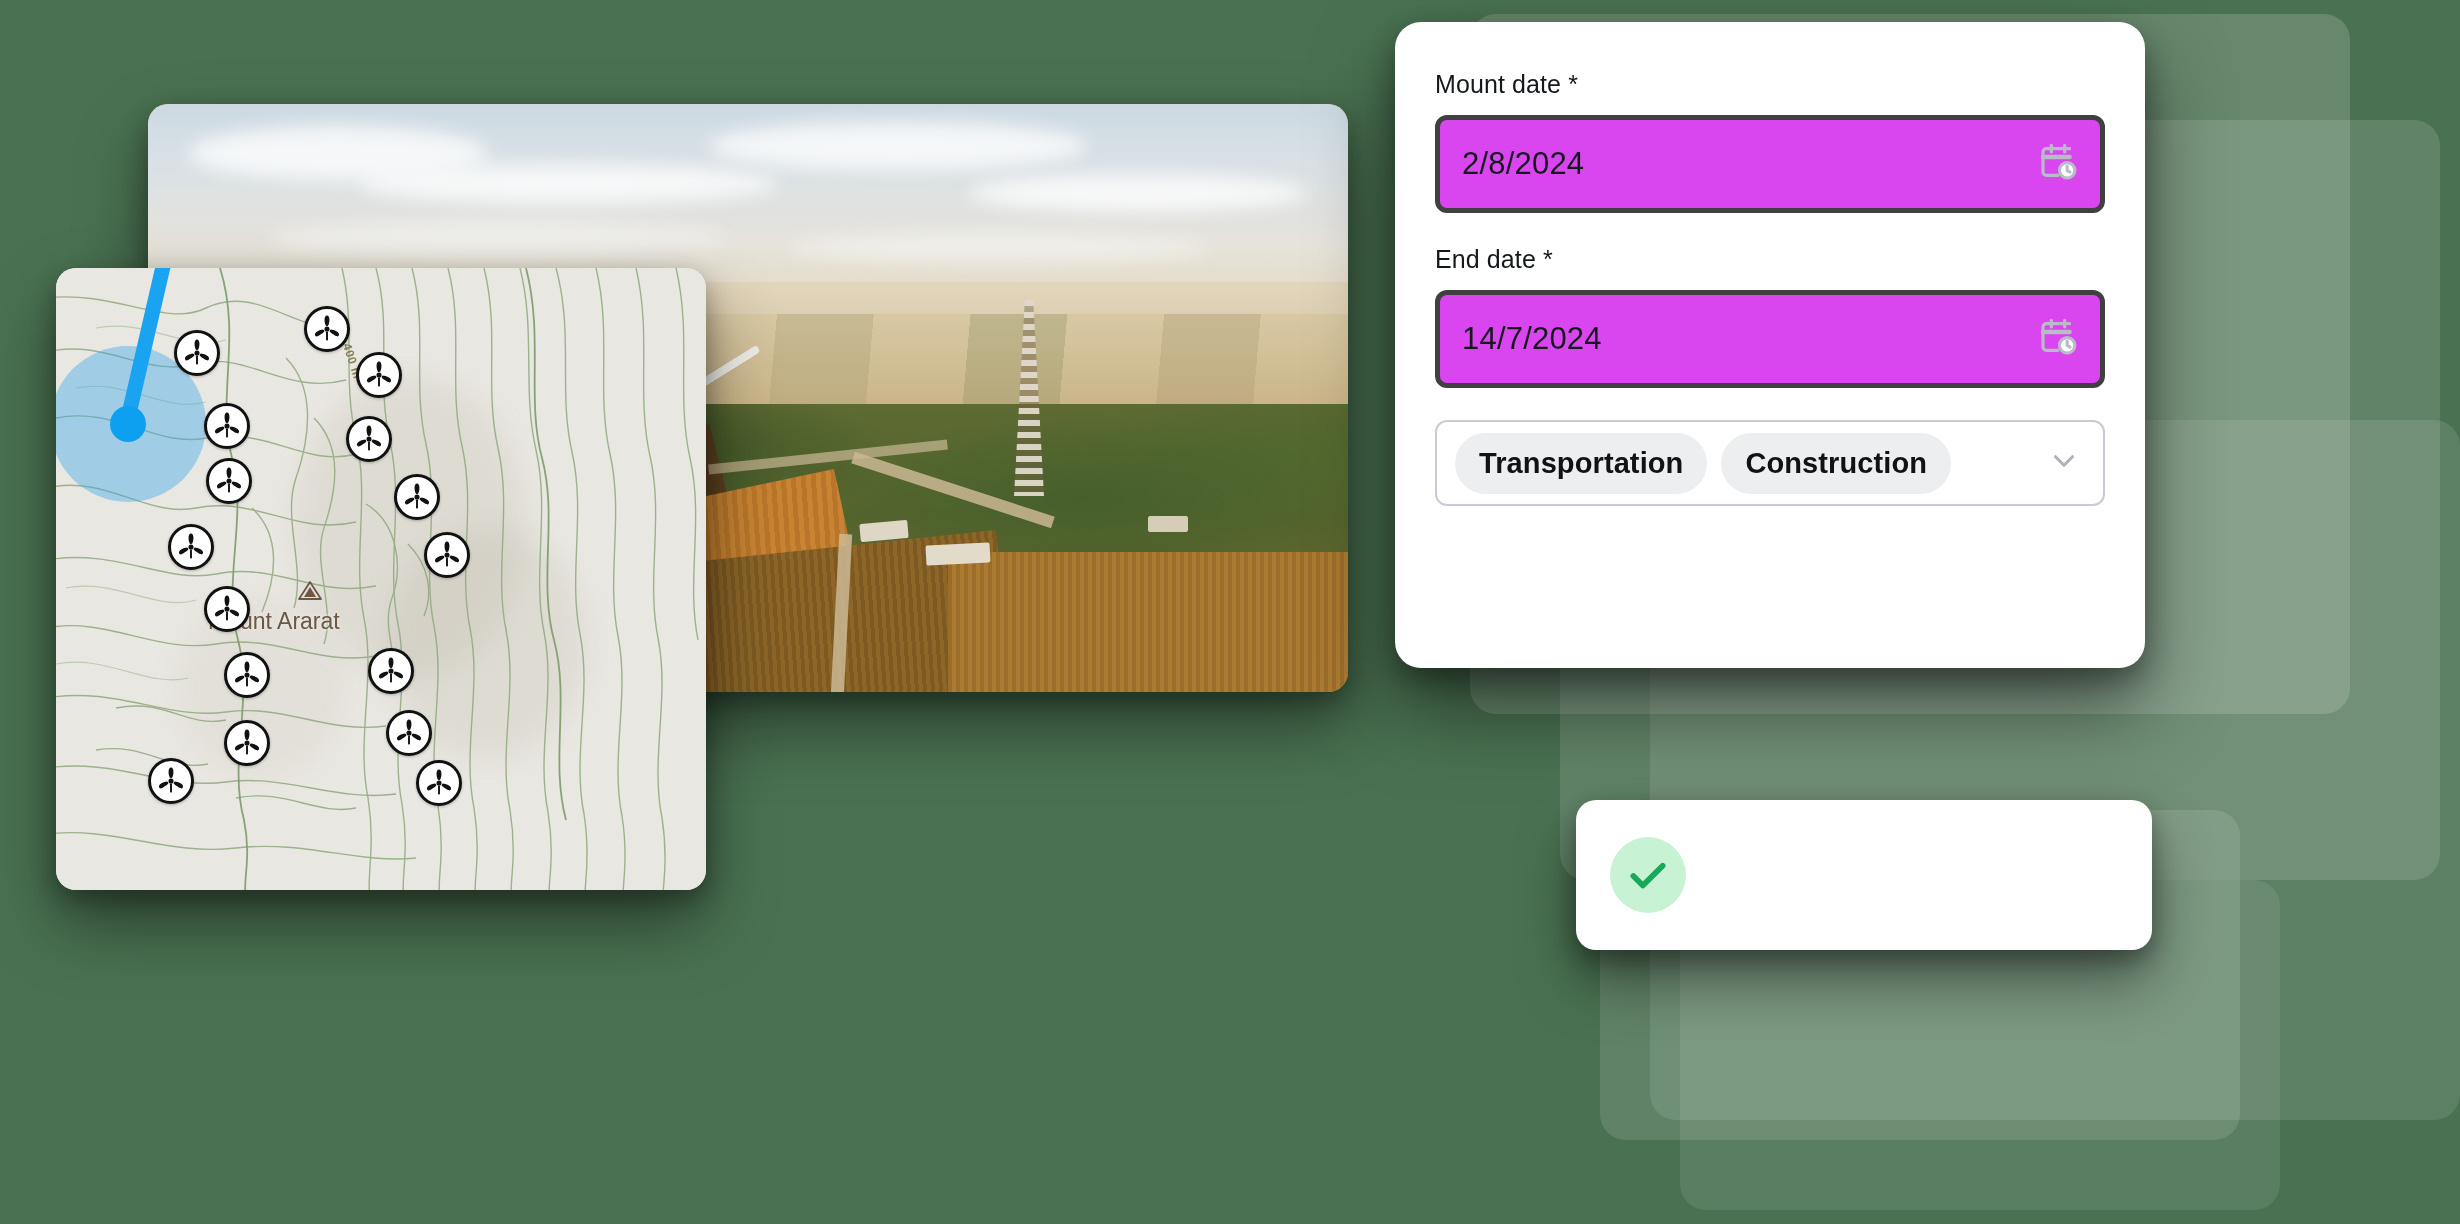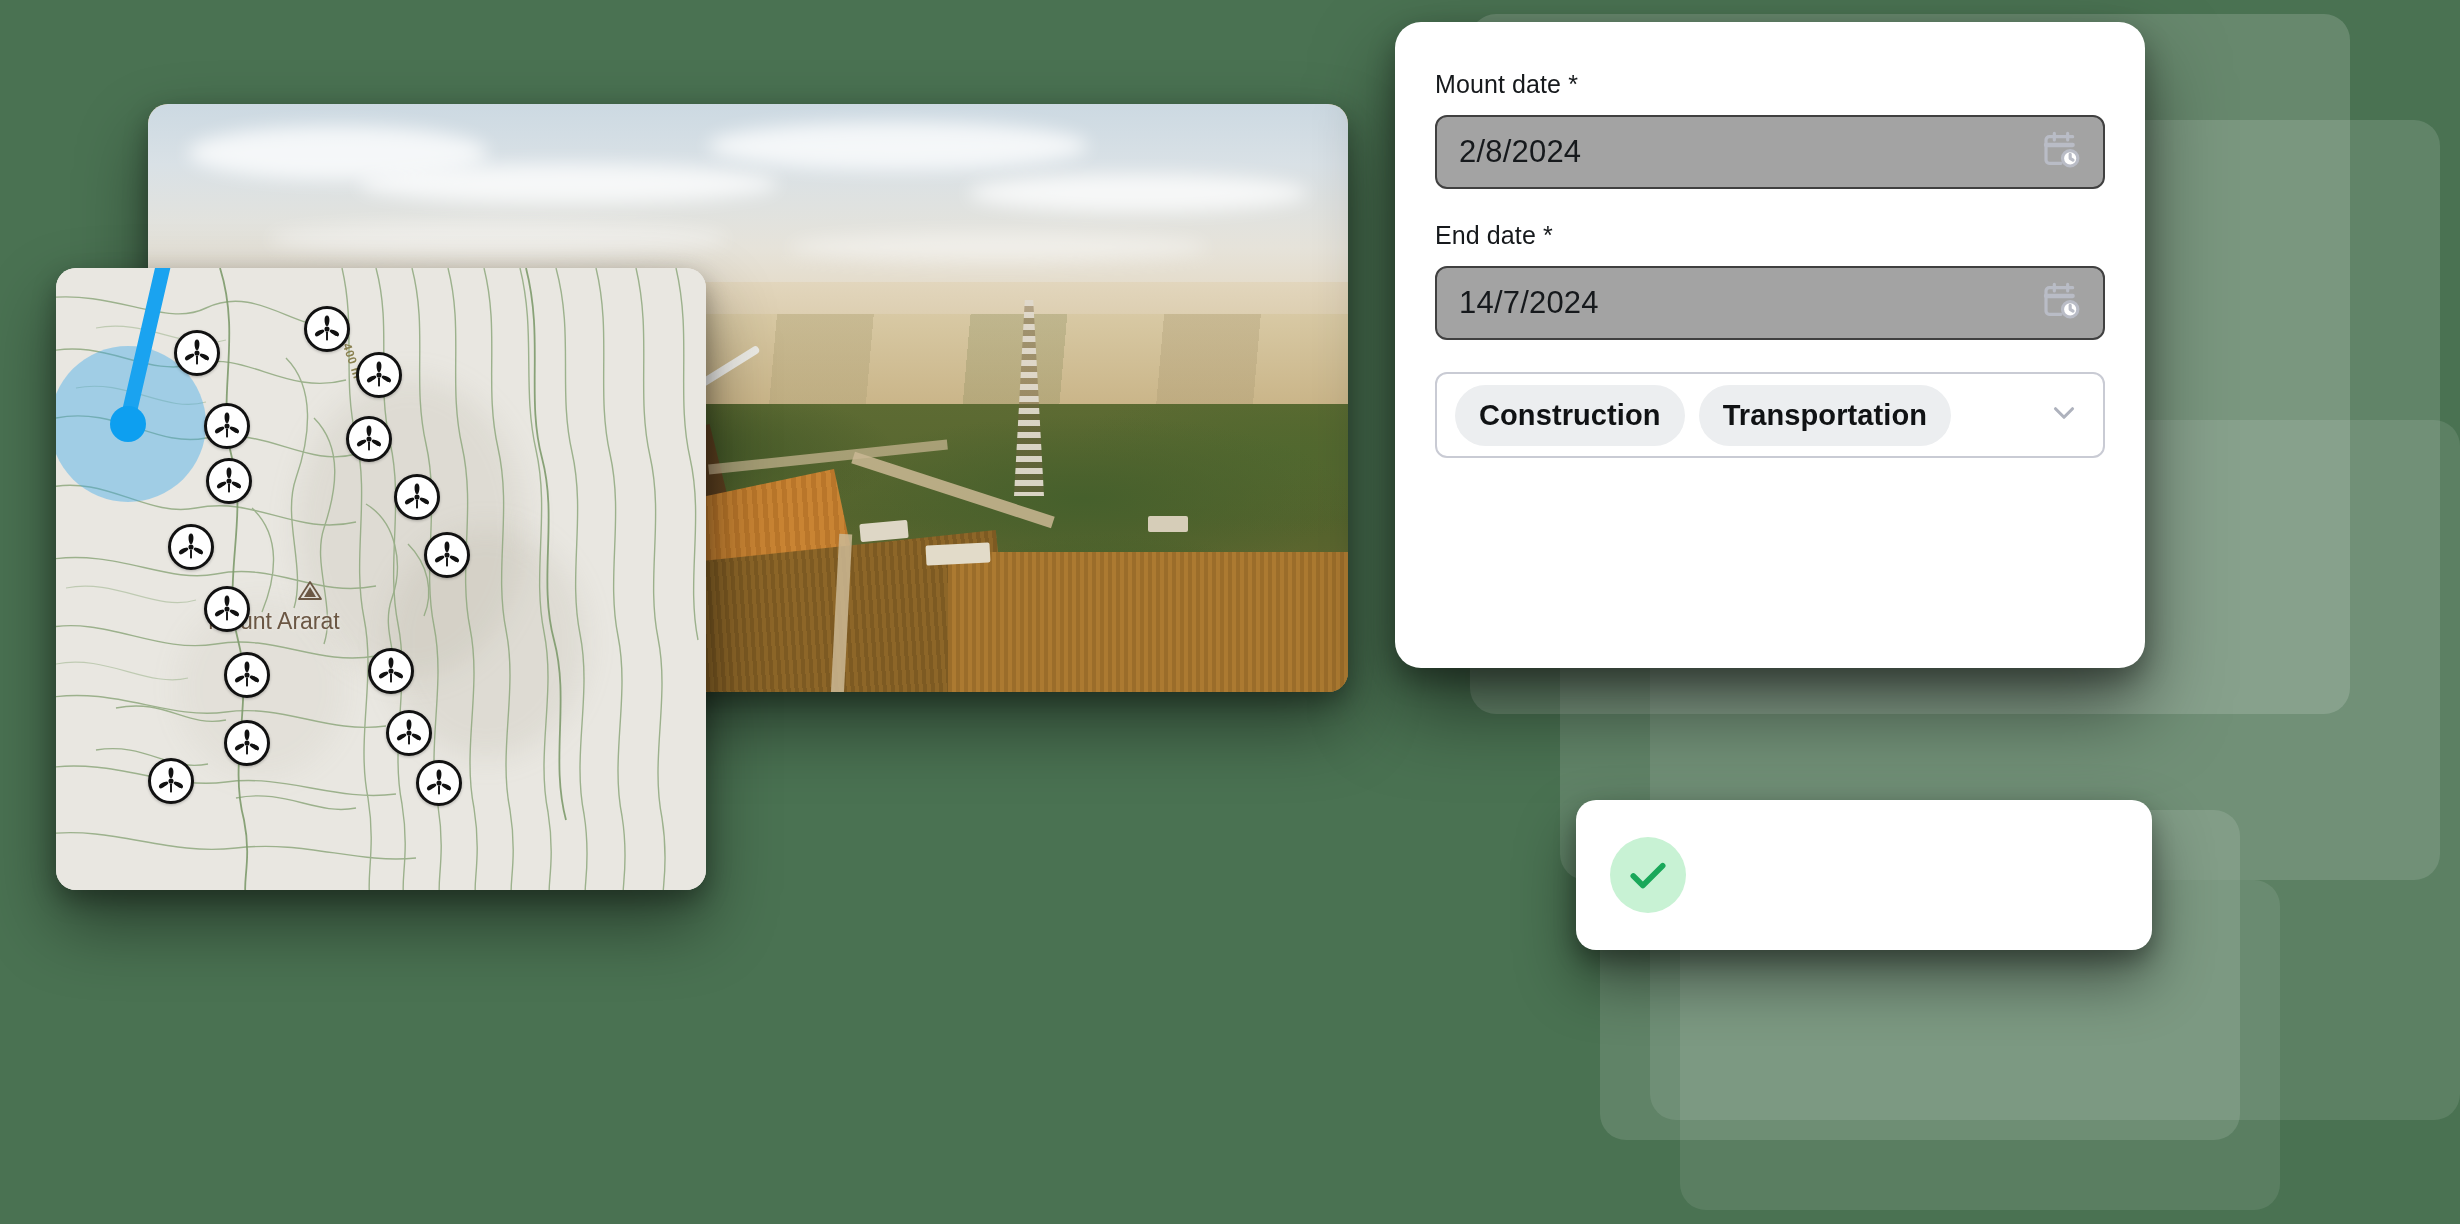"2/8/2024" .input-box { background: #a3a3a3 -> #d946ef; border: 2px solid #404040 -> 5px solid #404040; height: 74px -> 98px }
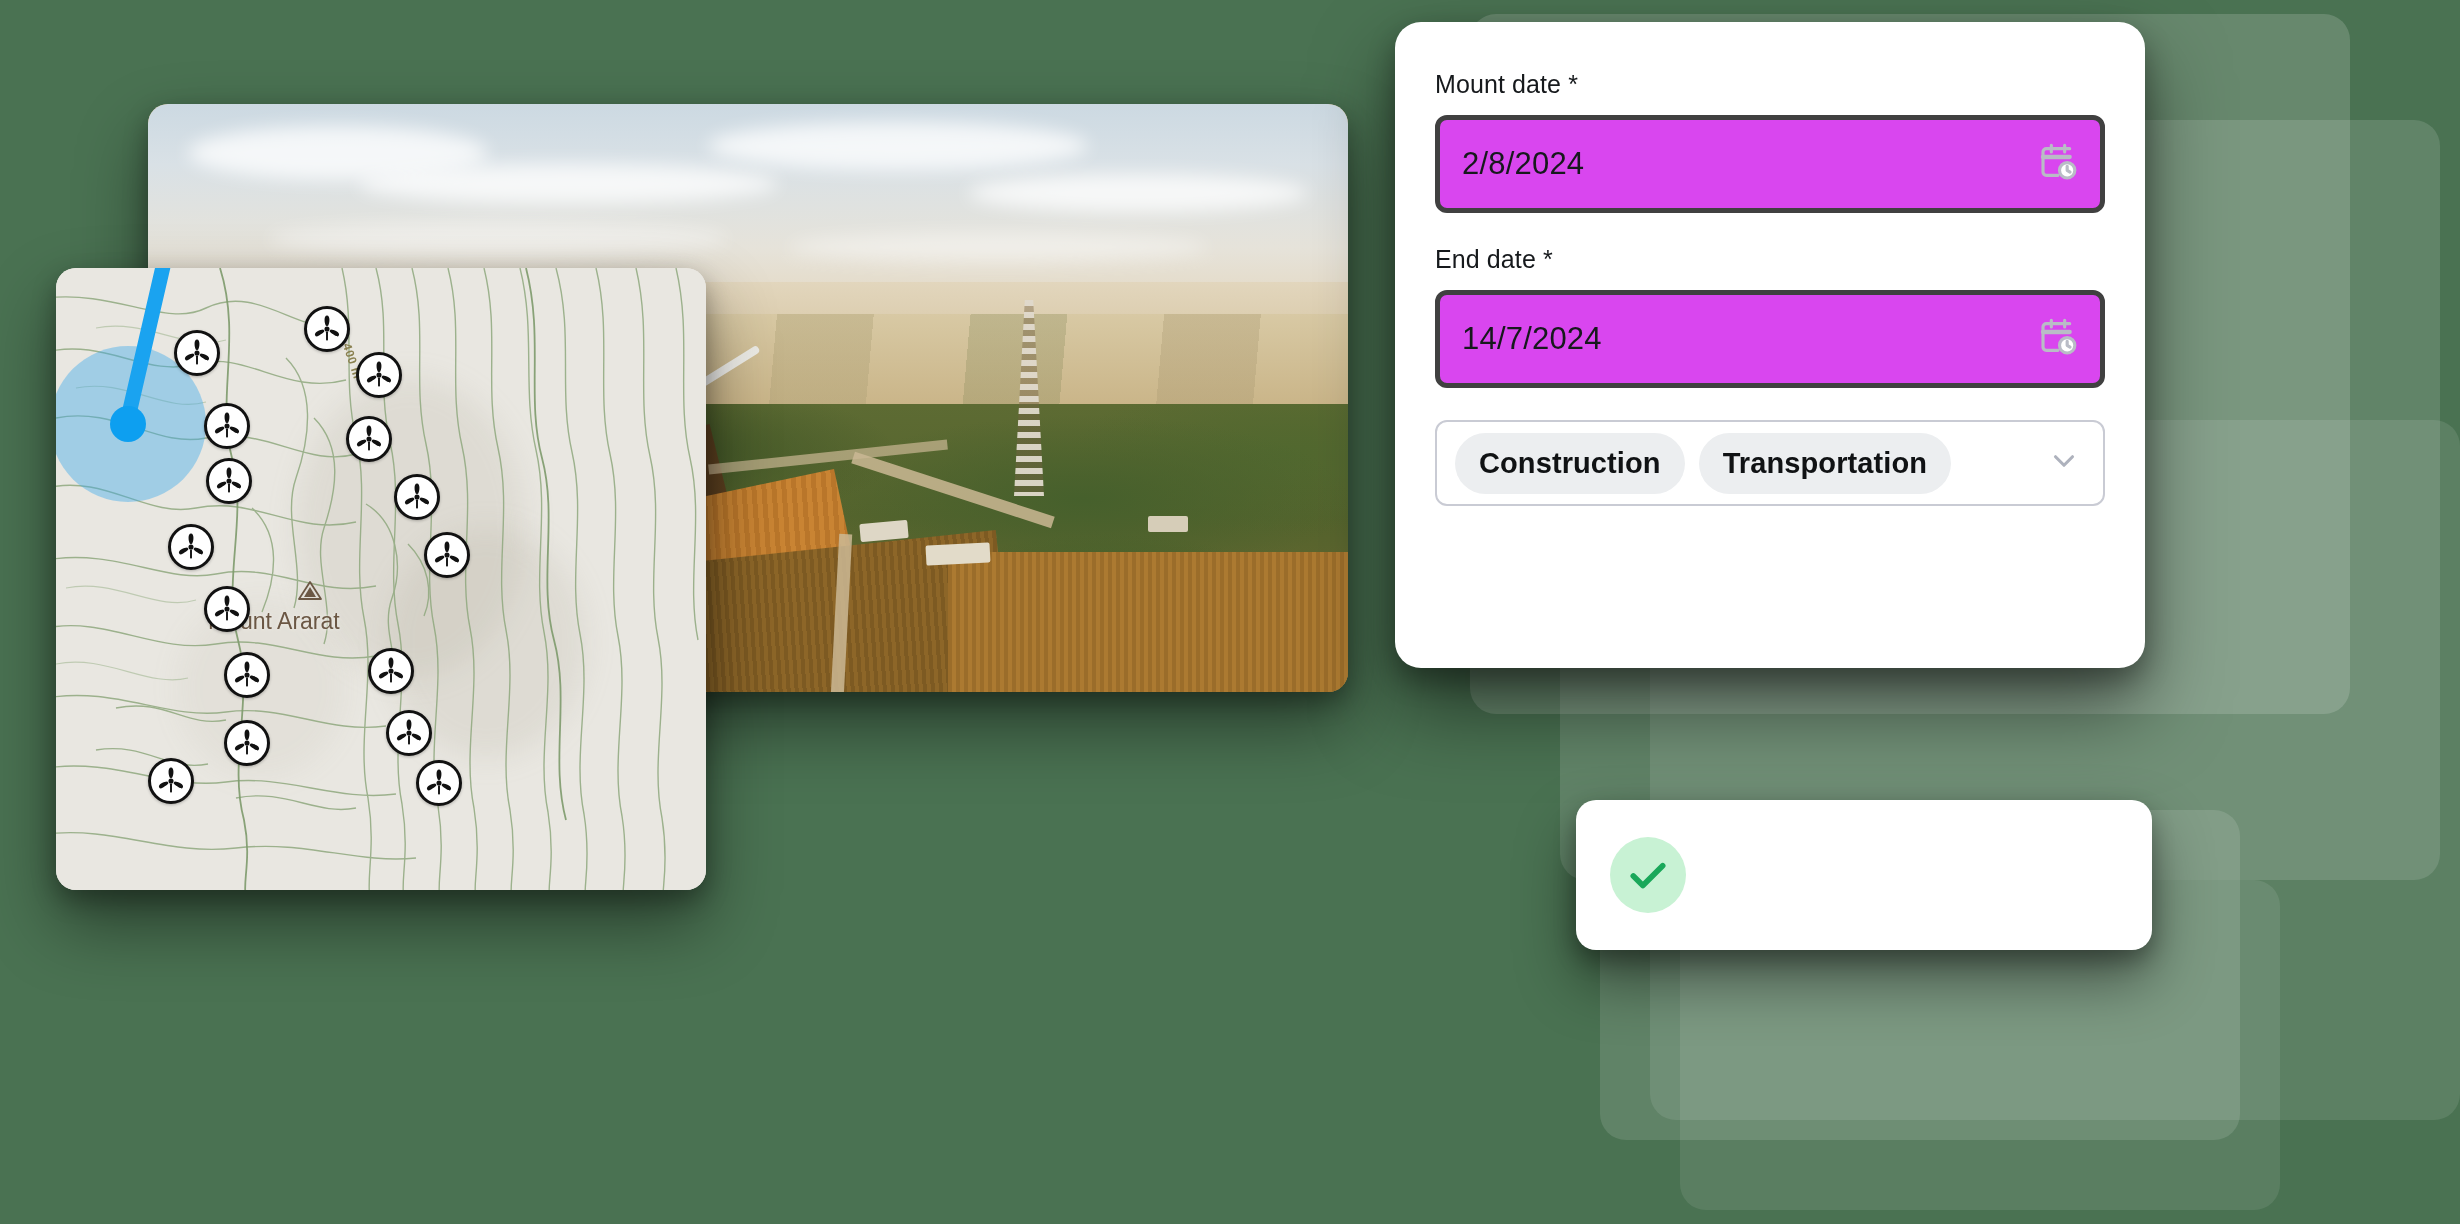"Construction" span.chip { order: before "Transportation" -> after "Transportation" }
